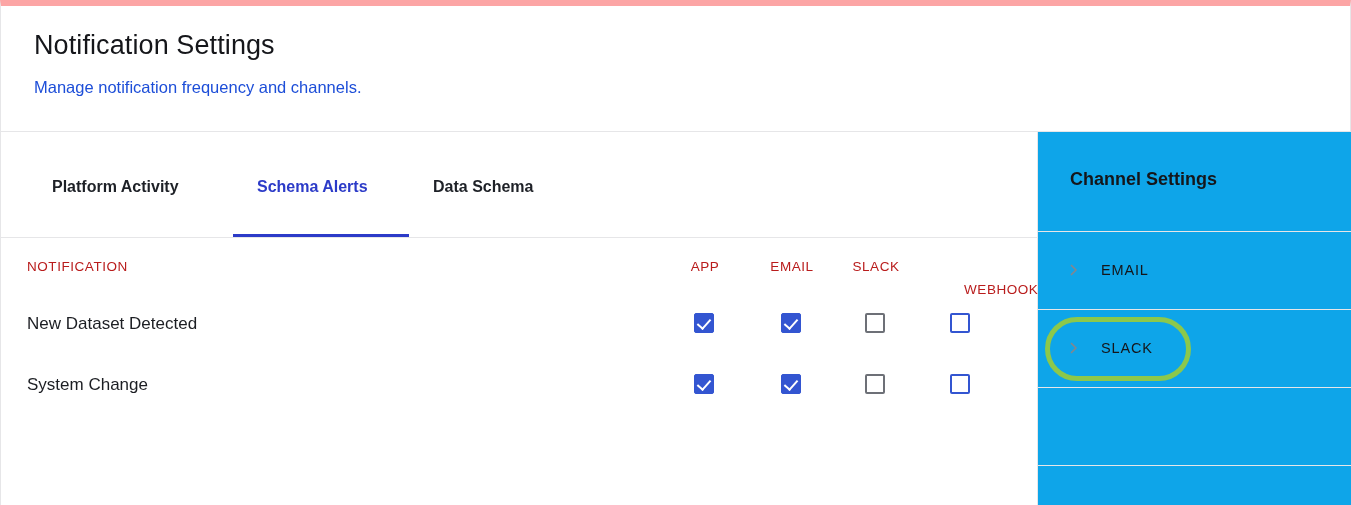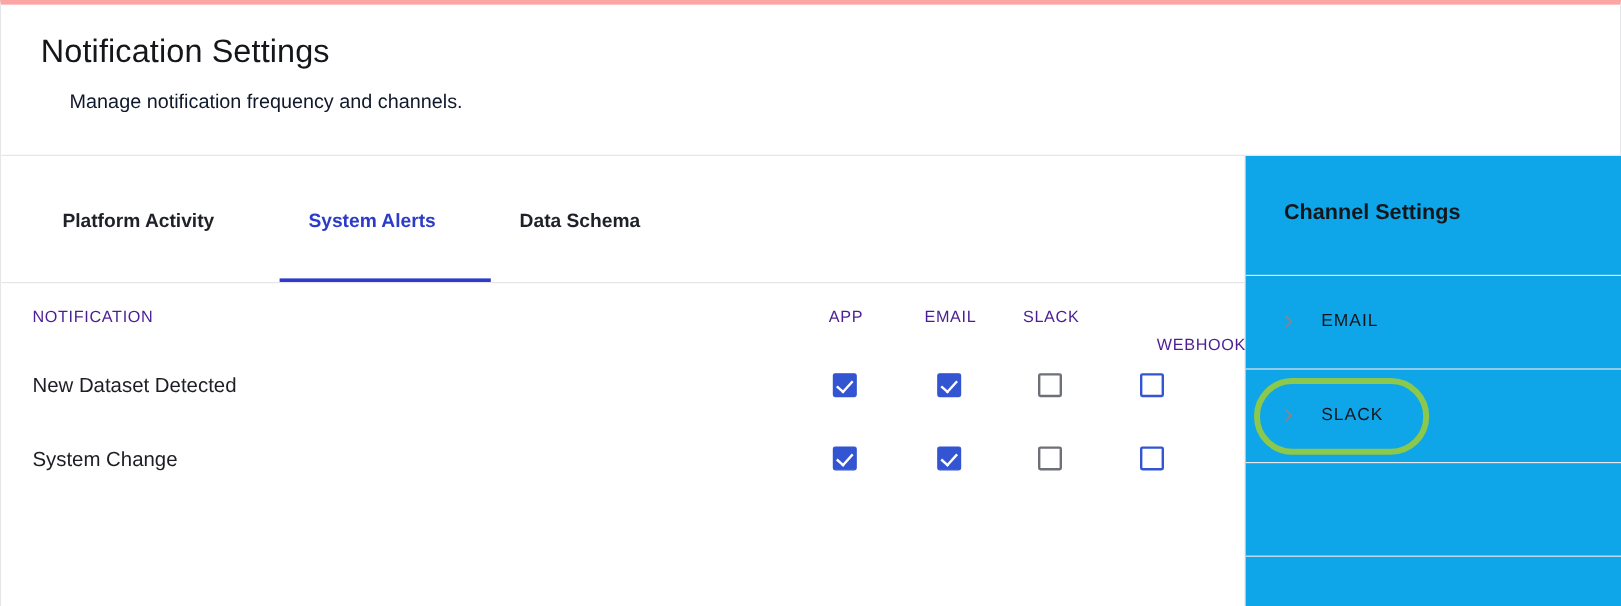"Notification Settings" .page { border-top: 4px solid #fca5a5 -> 6px solid #fca5a5 }
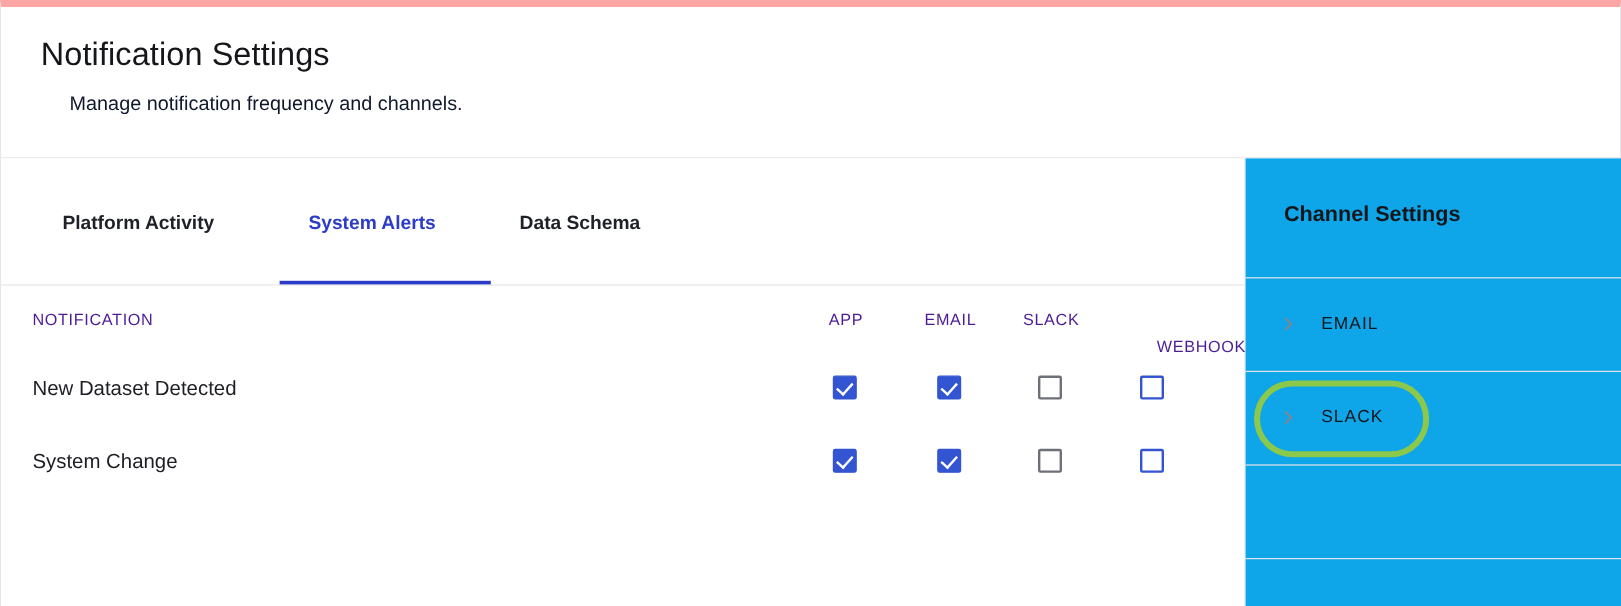"Manage notification frequency and" .header-subtitle { color: #0f172a -> #1d4ed8; margin-left: 24px -> none }
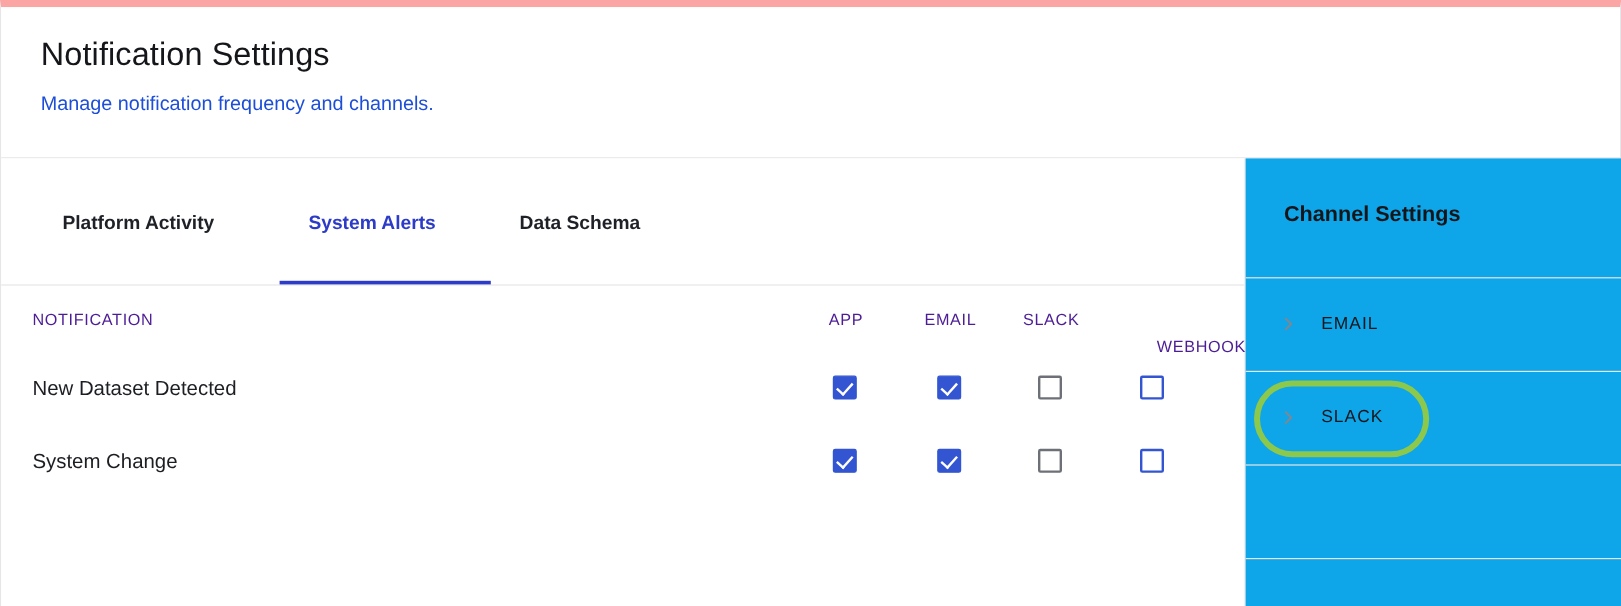"System Alerts" div.tab { text: System -> Schema }
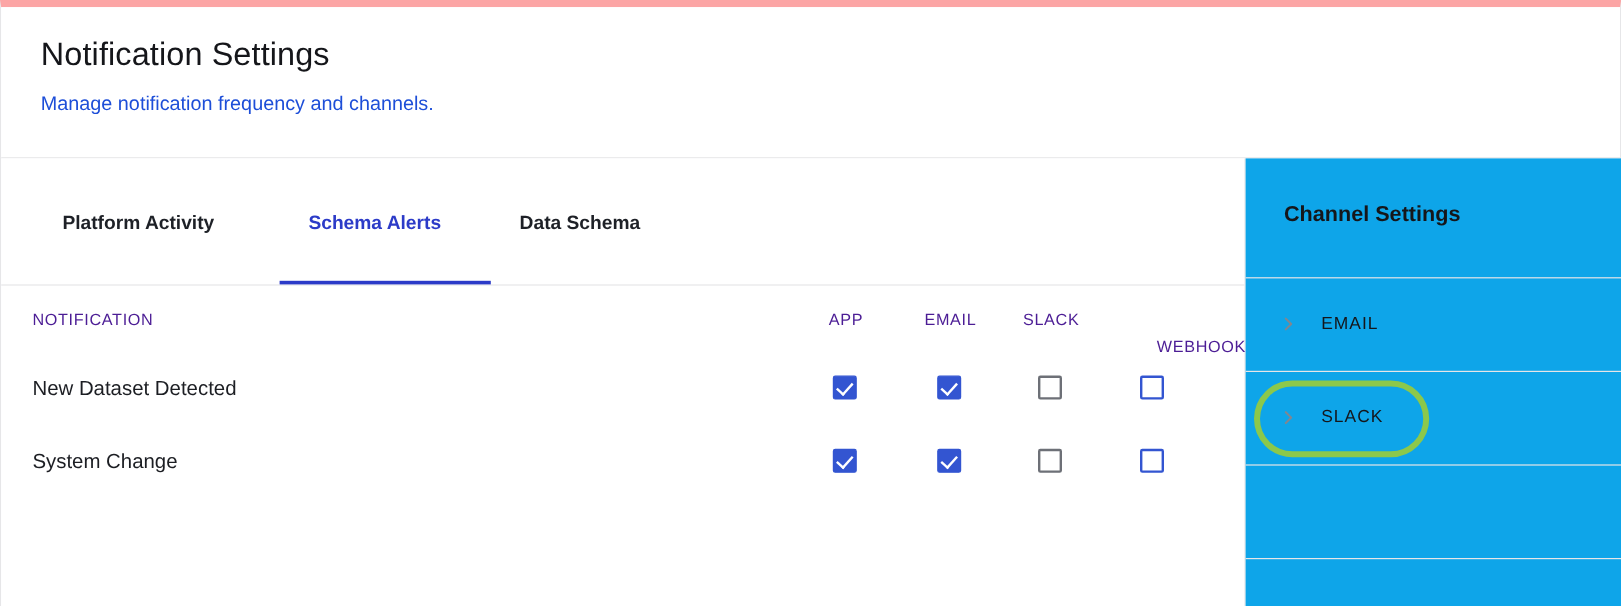"NOTIFICATION" .col-head { color: #4c1d95 -> #b91c1c }
